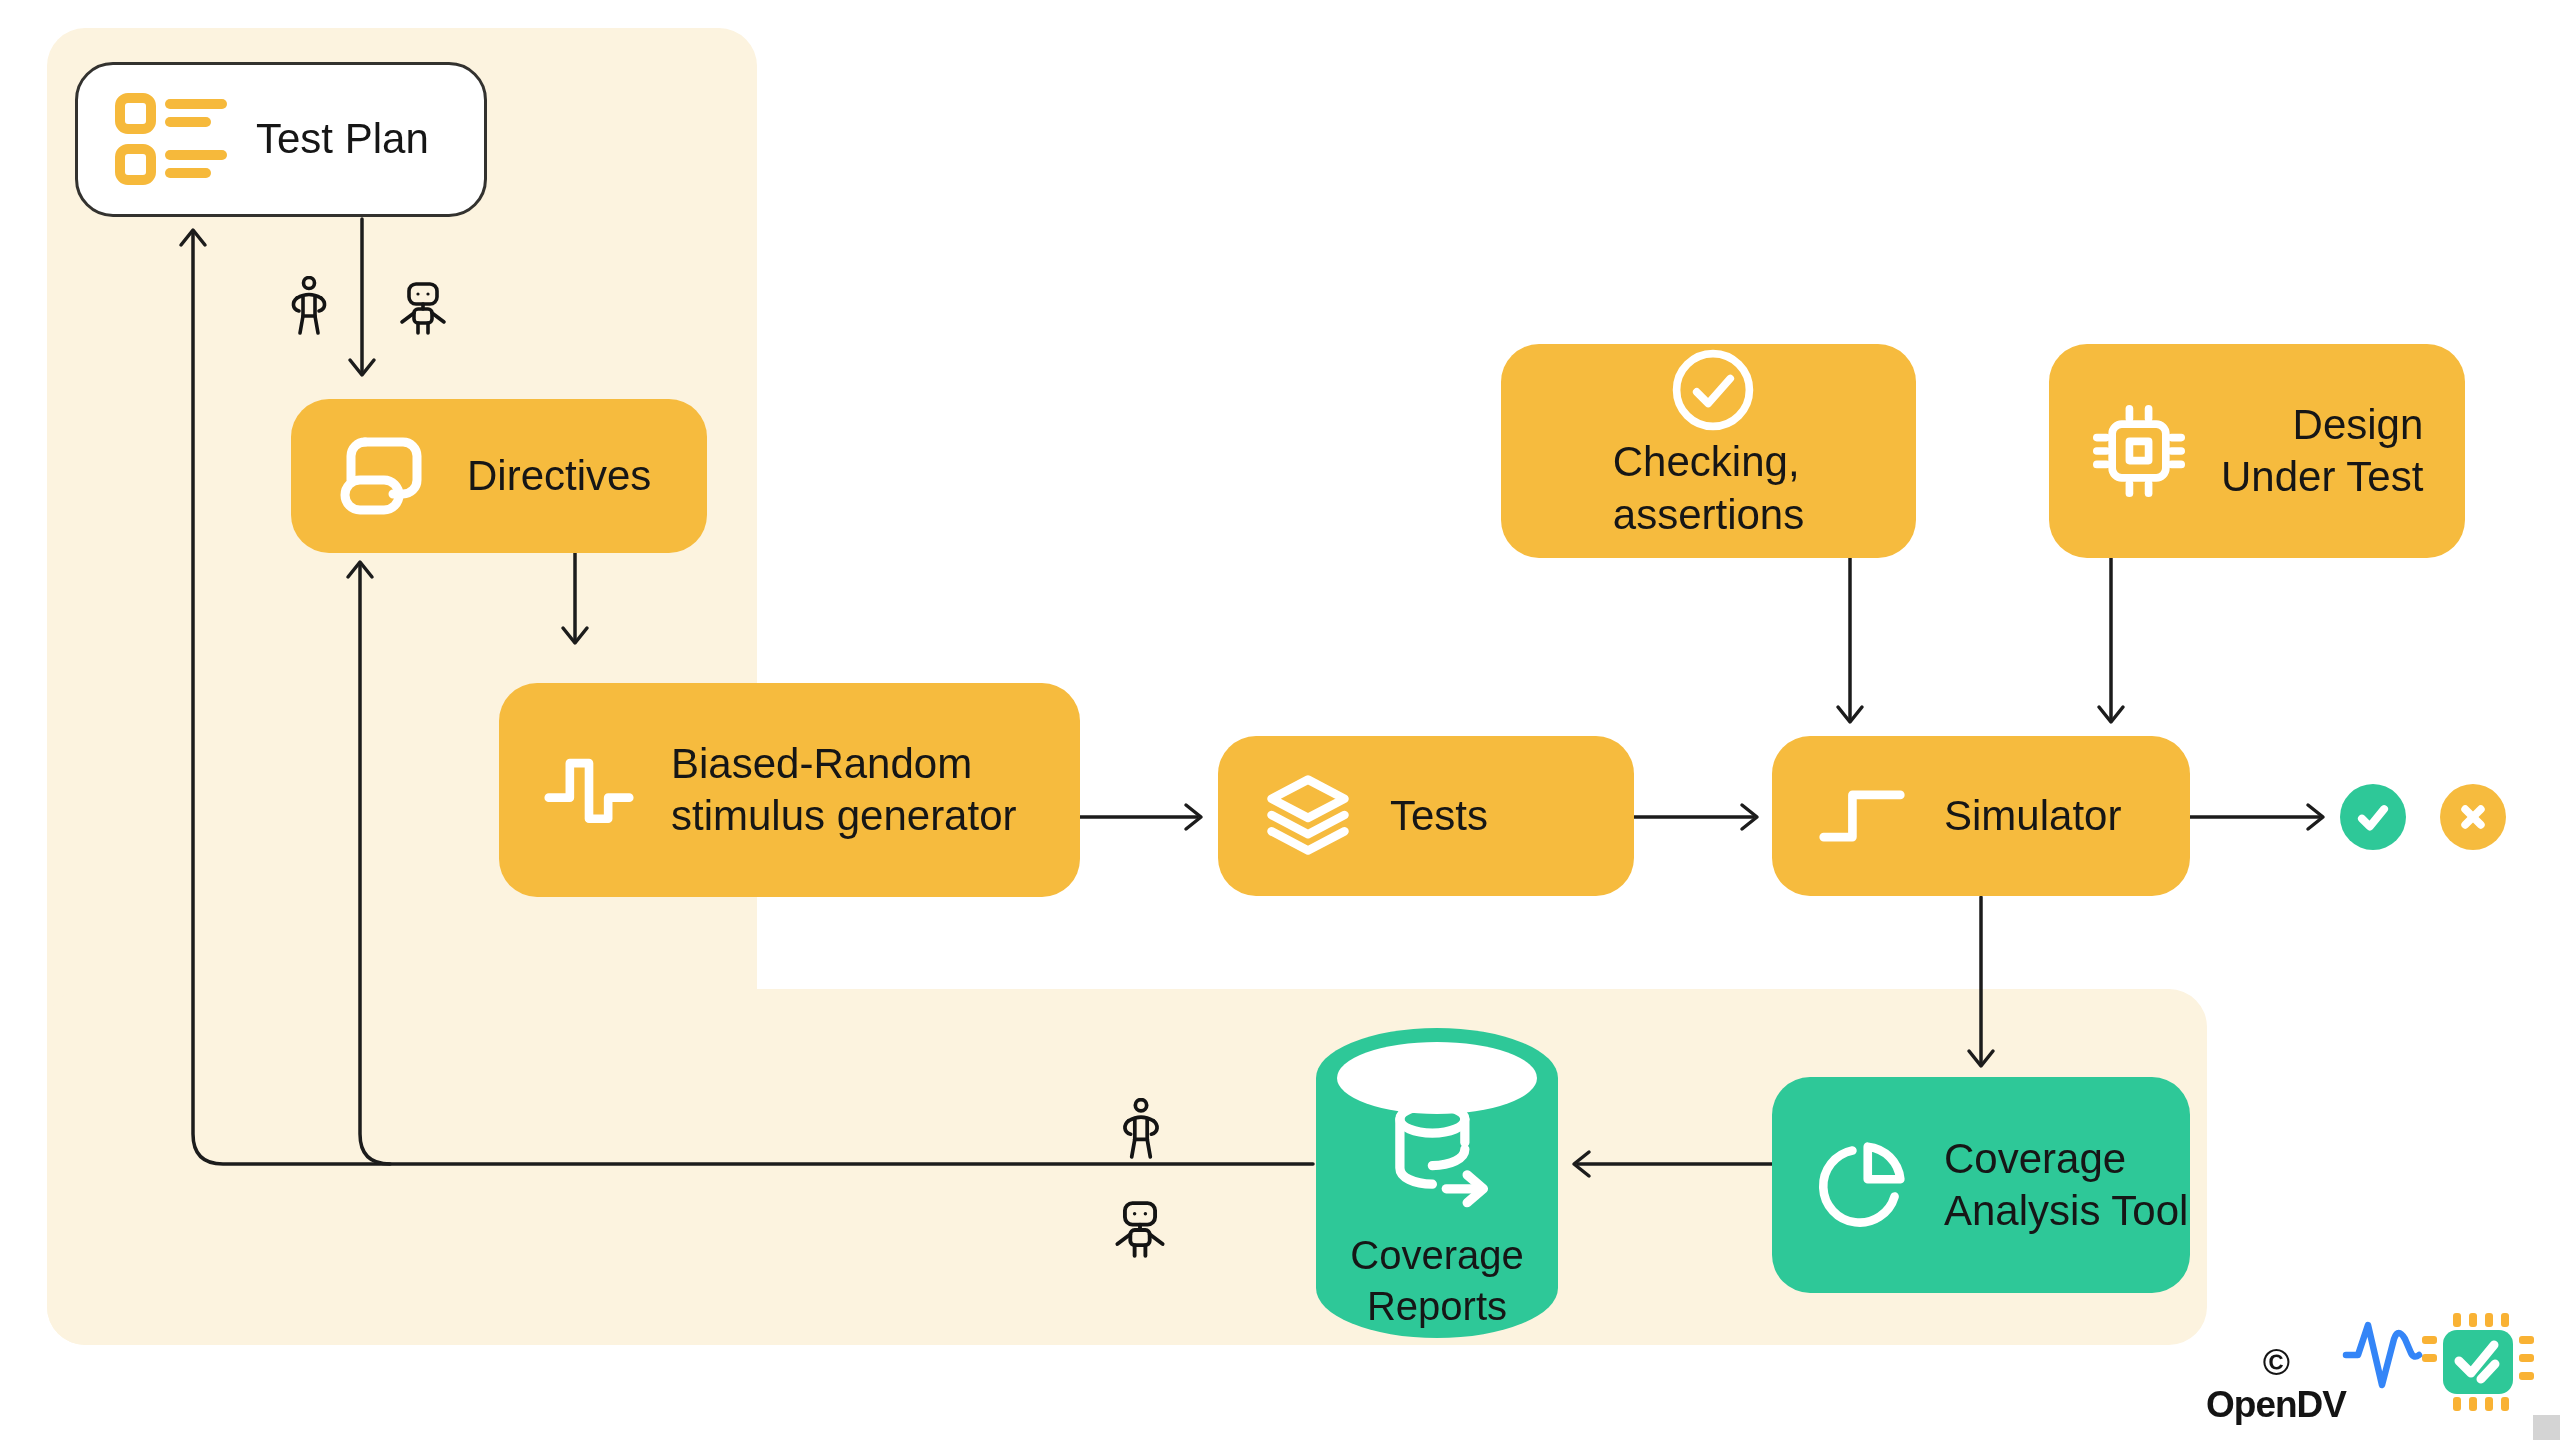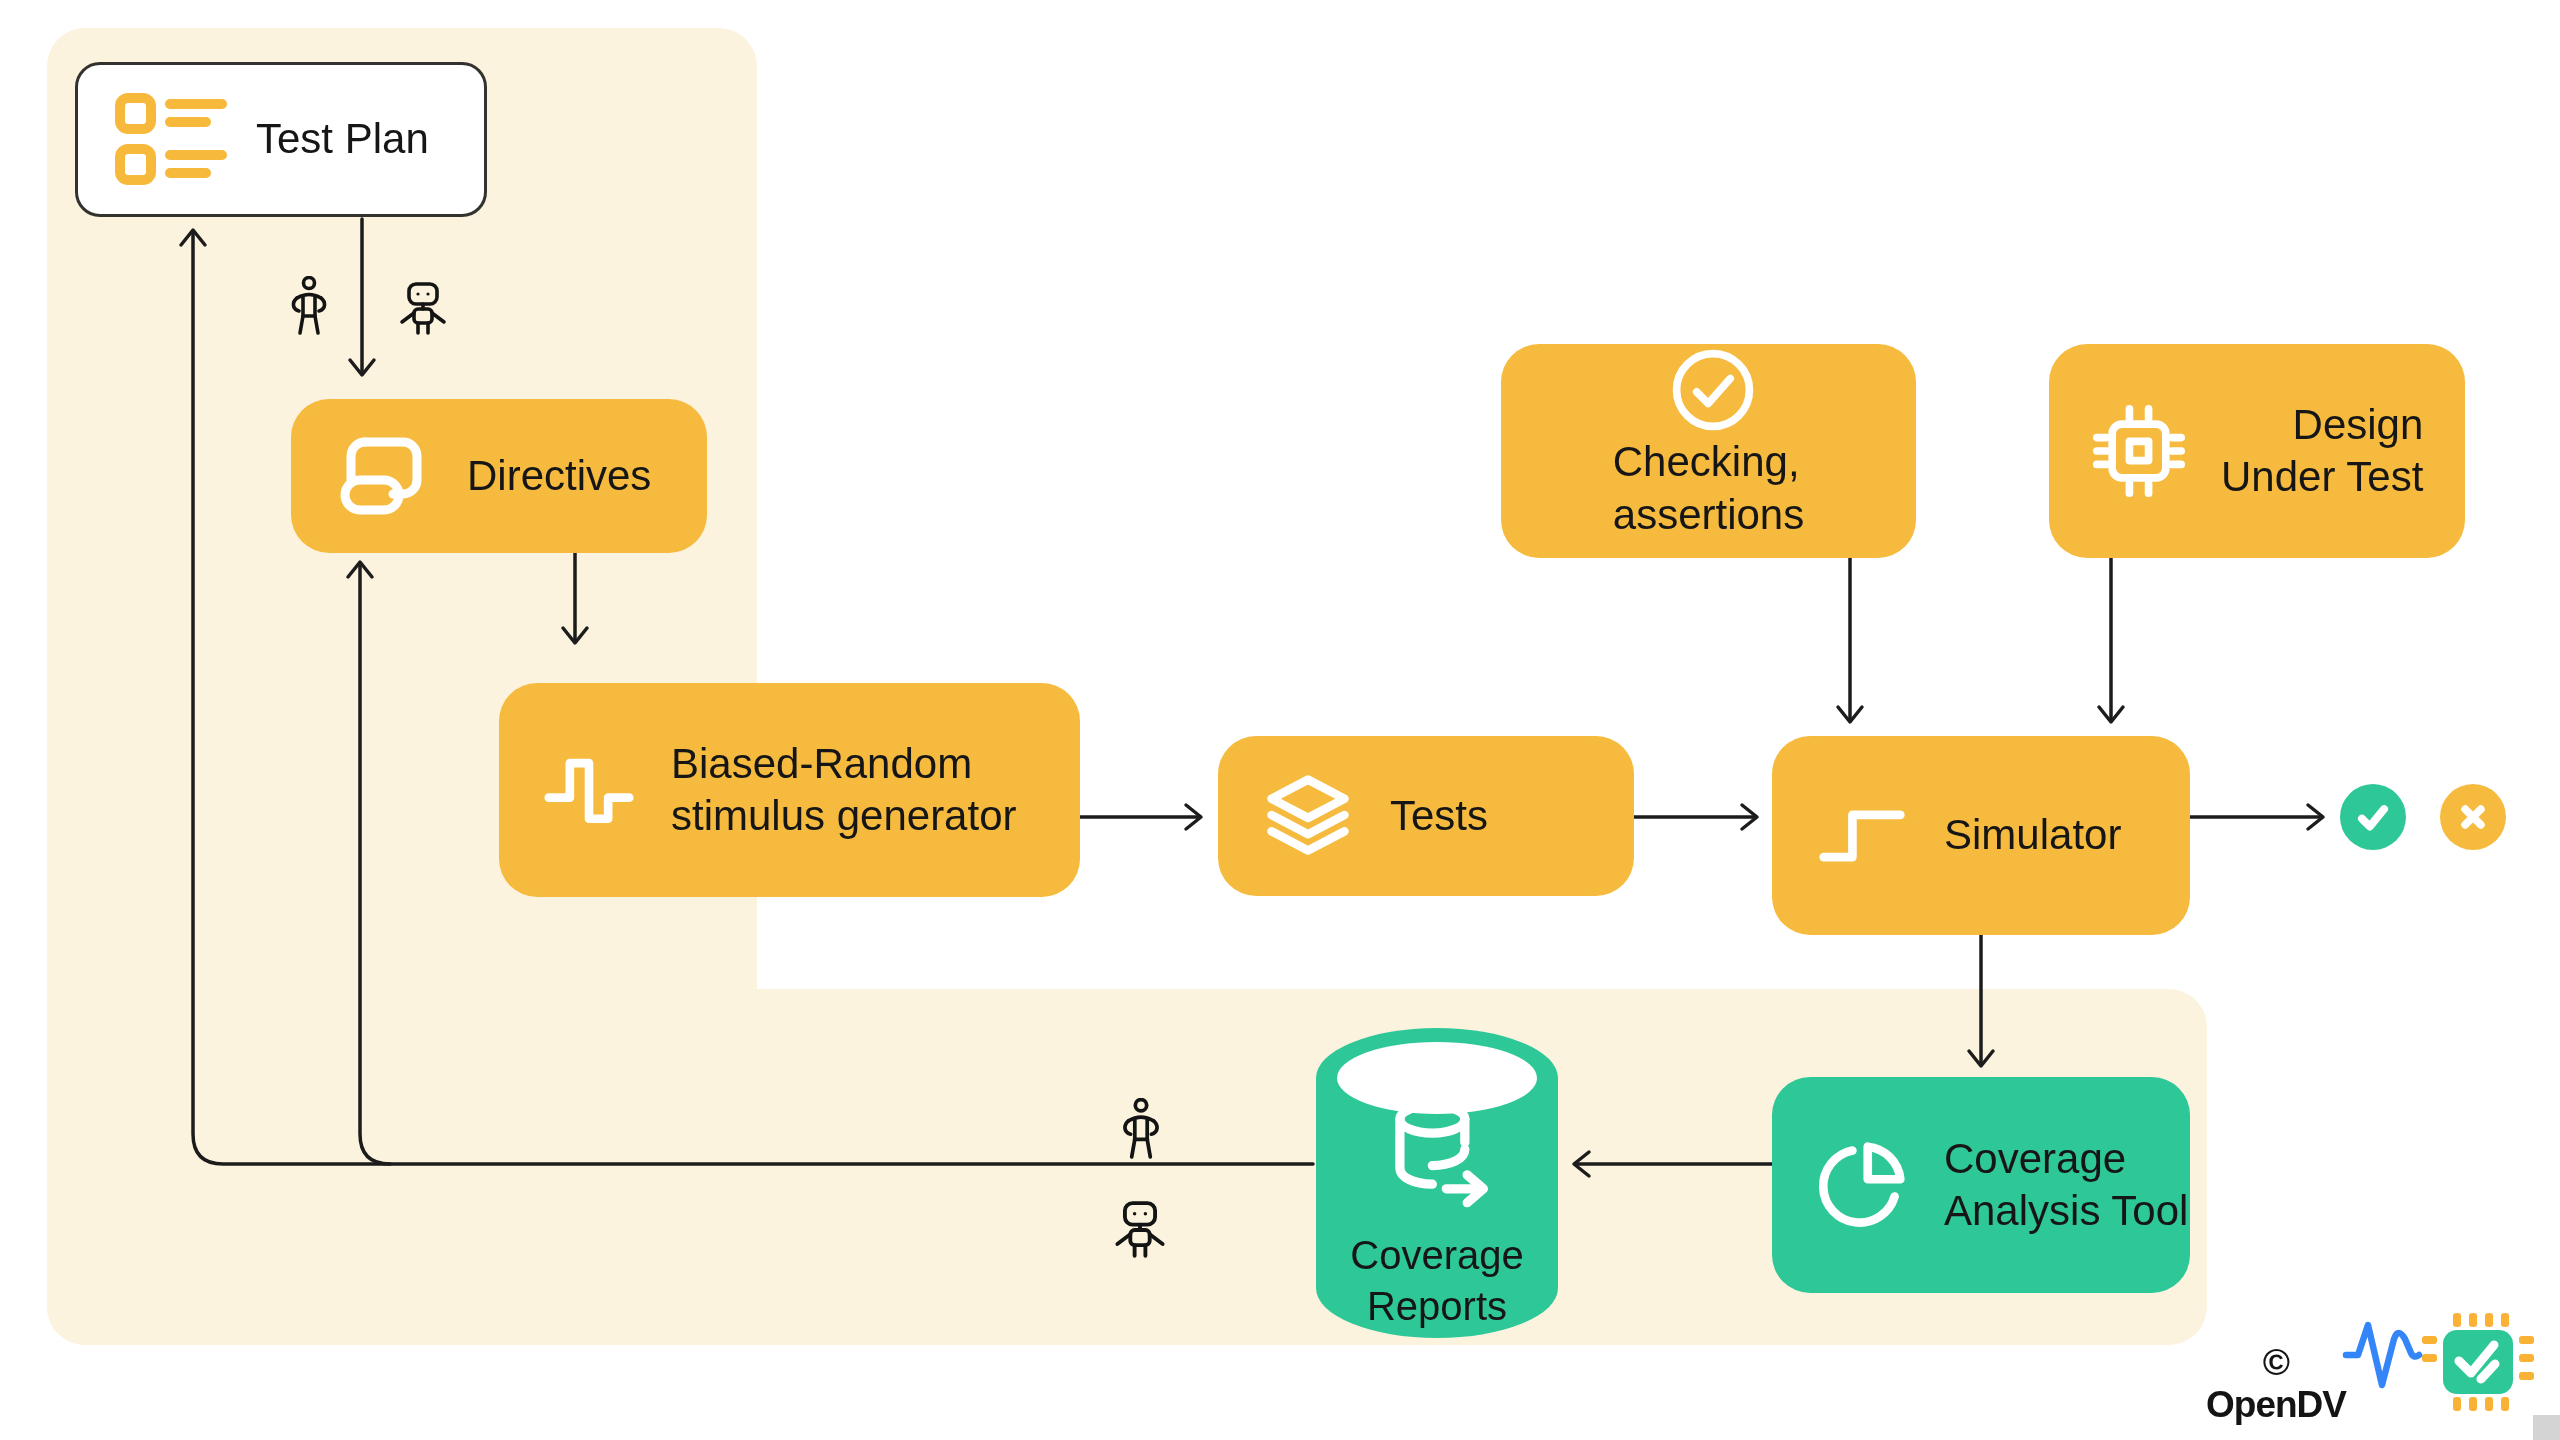"Test Plan" #n-test-plan { border-radius: 25px -> none }
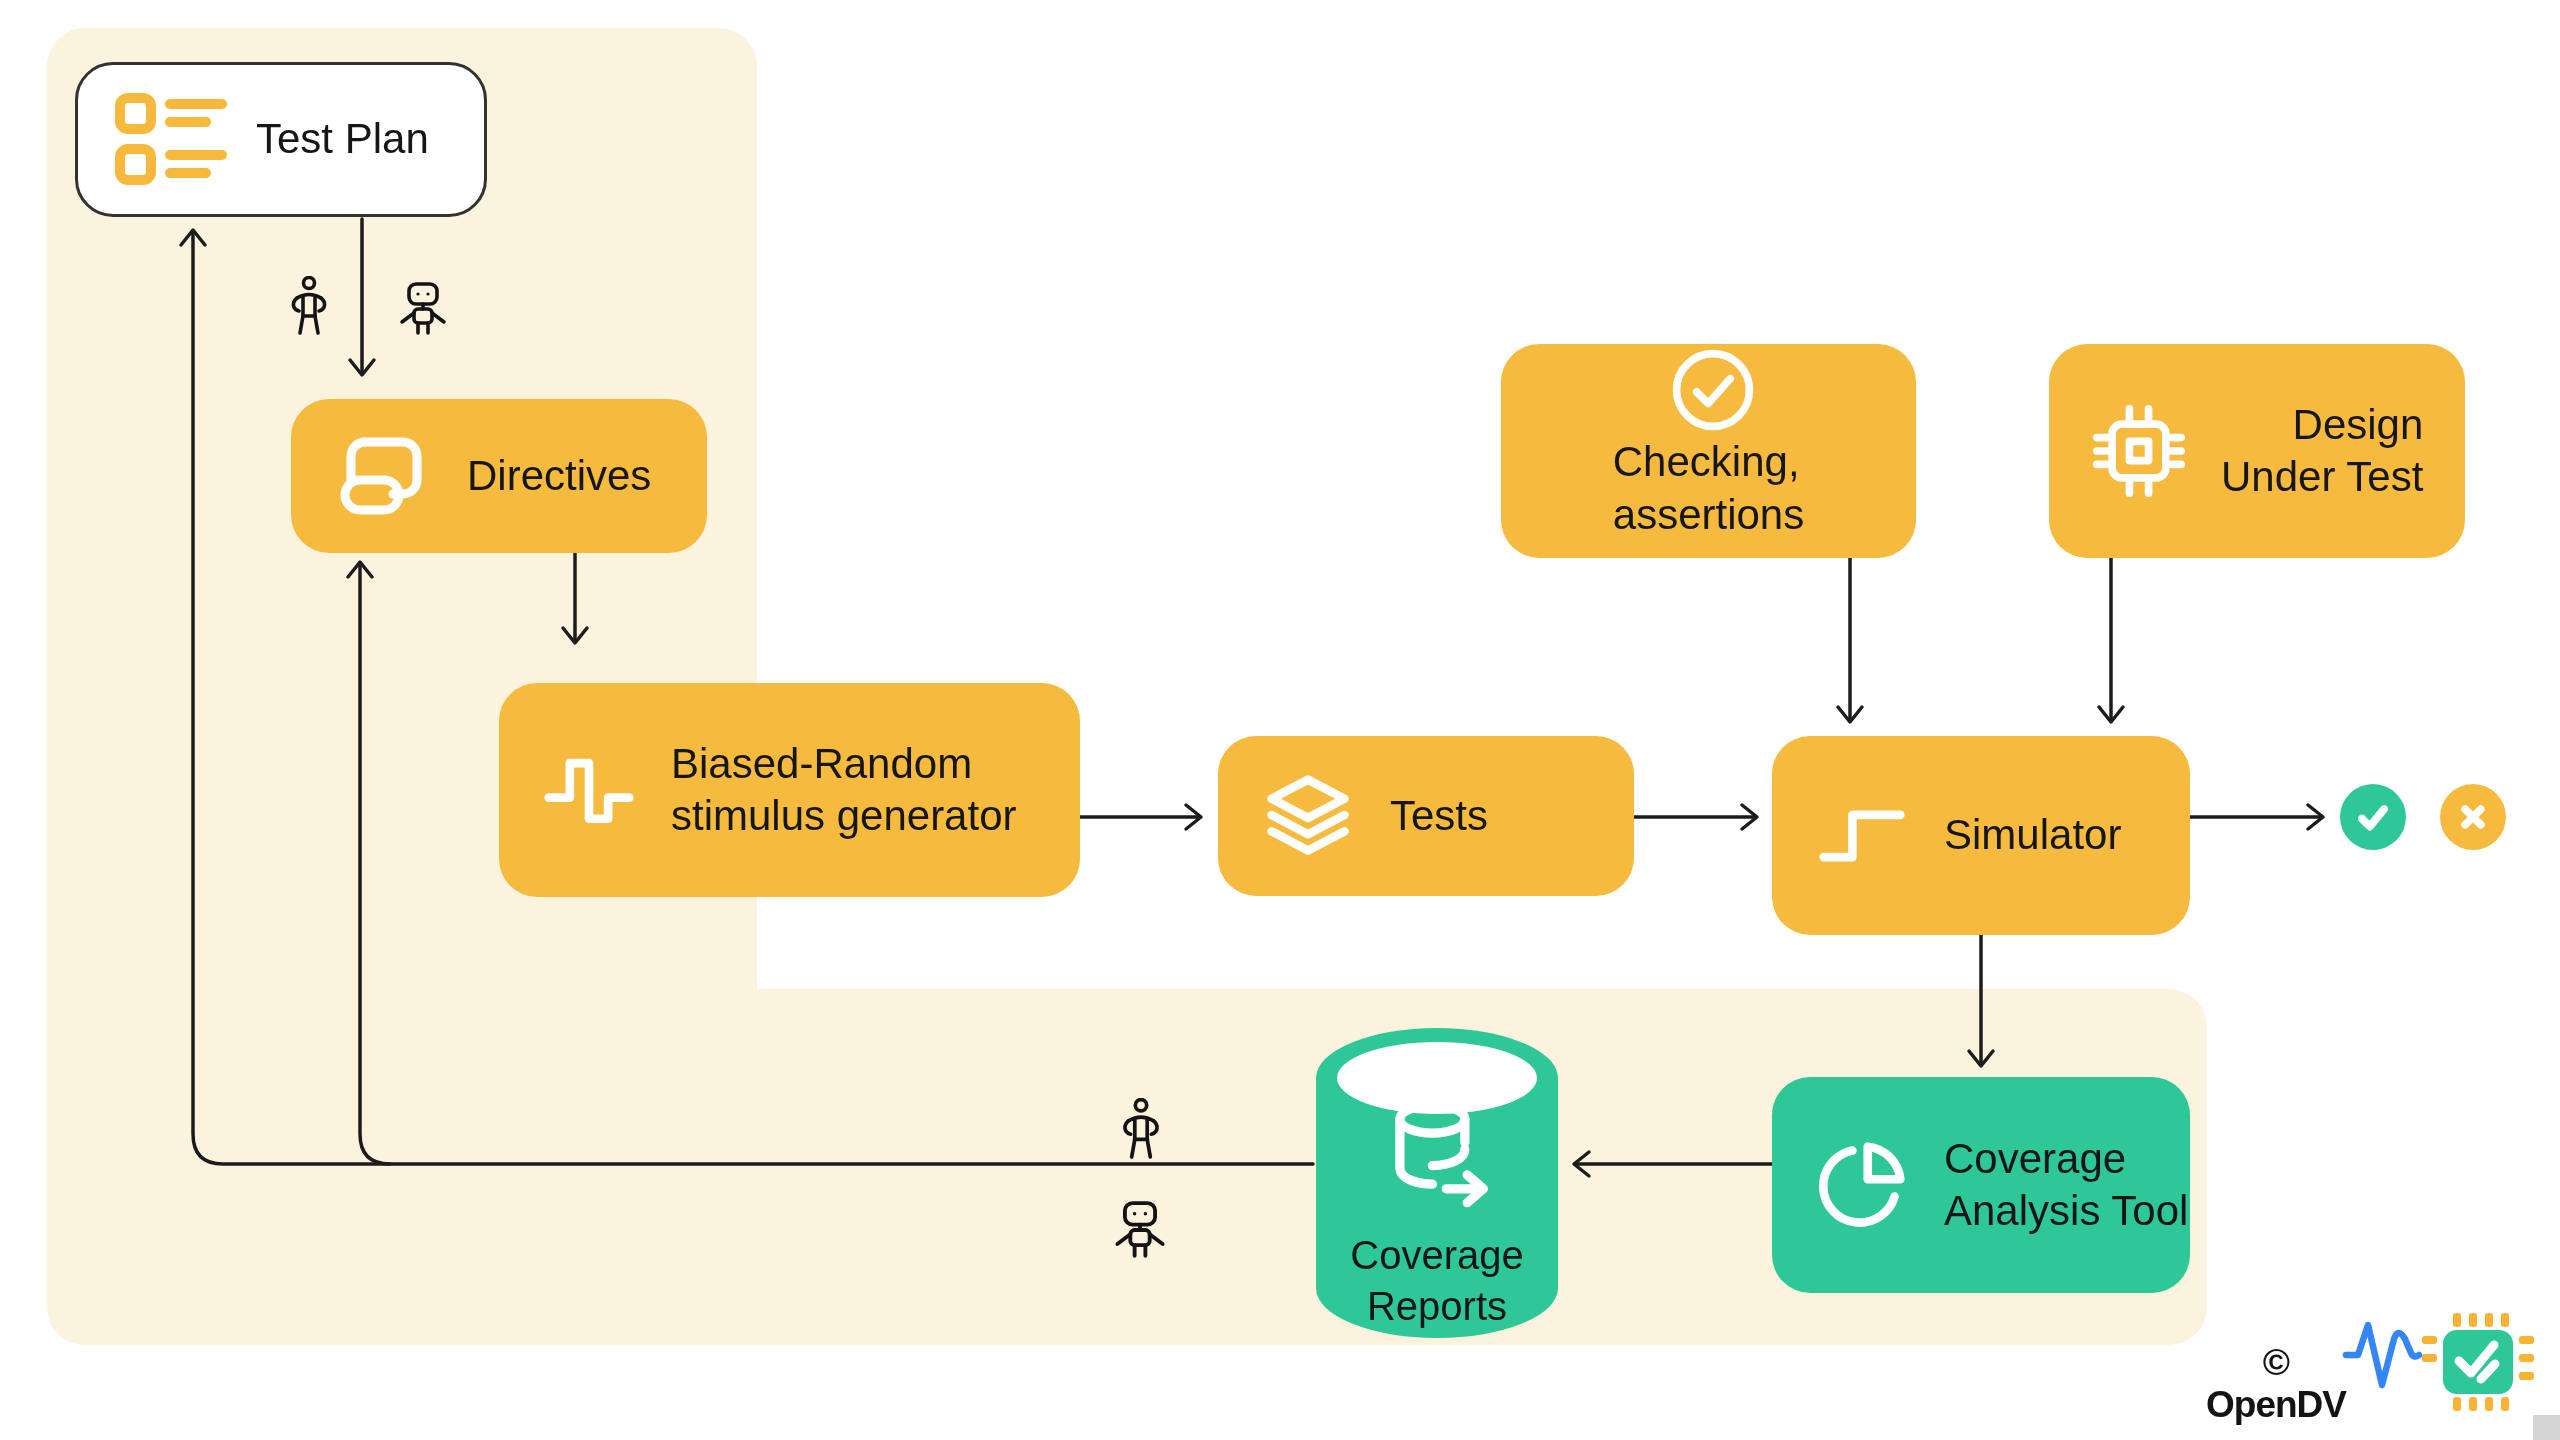"Simulator" #n-simulator { height: 199px -> 160px }
